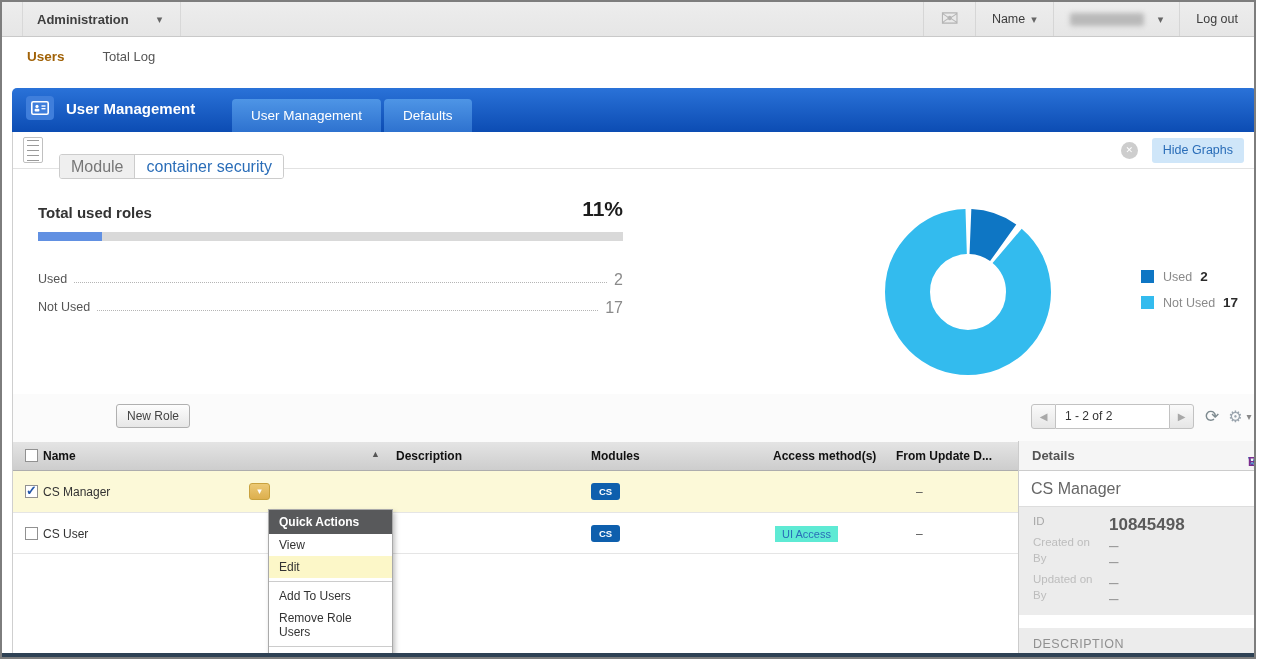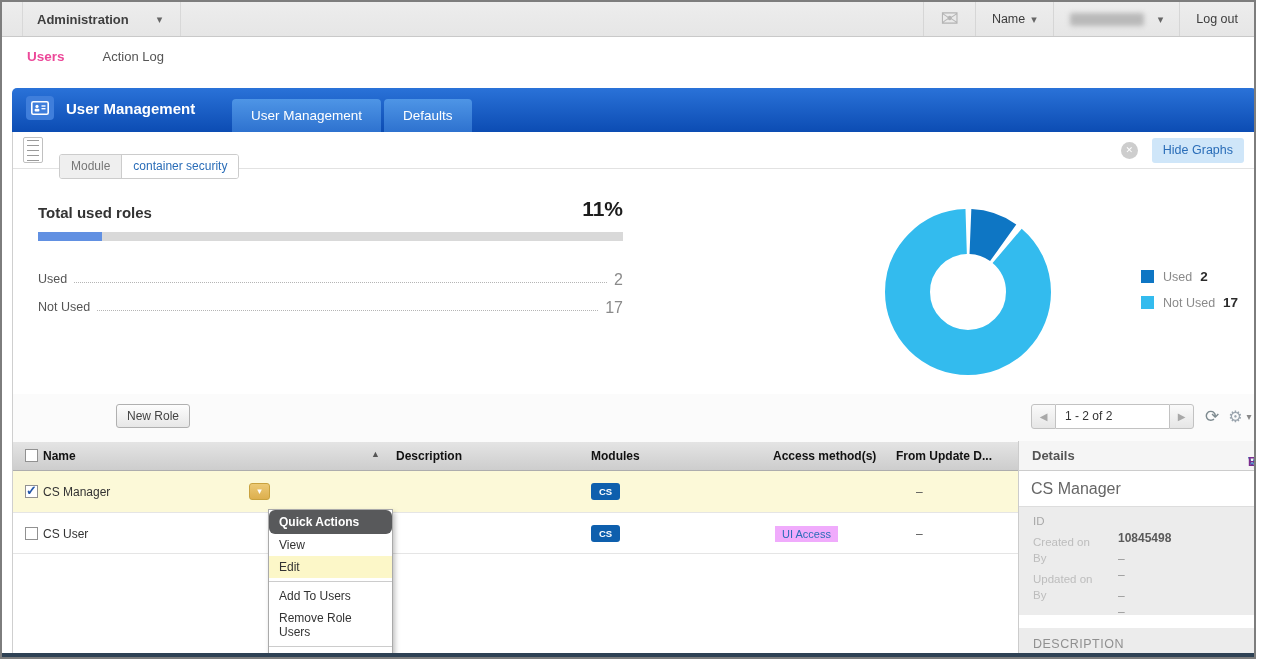"Users" .subnav-item.active { color: #ec4899 -> #a16207 }
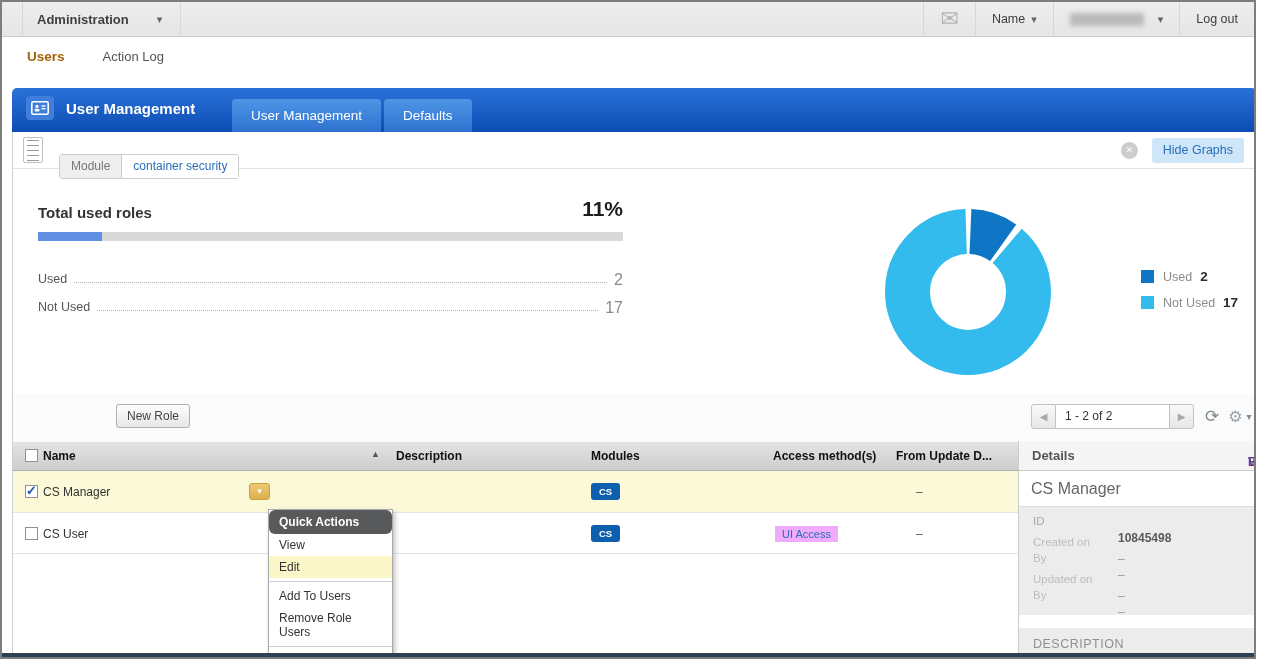"Action Log" span.subnav-item { text: Action -> Total }
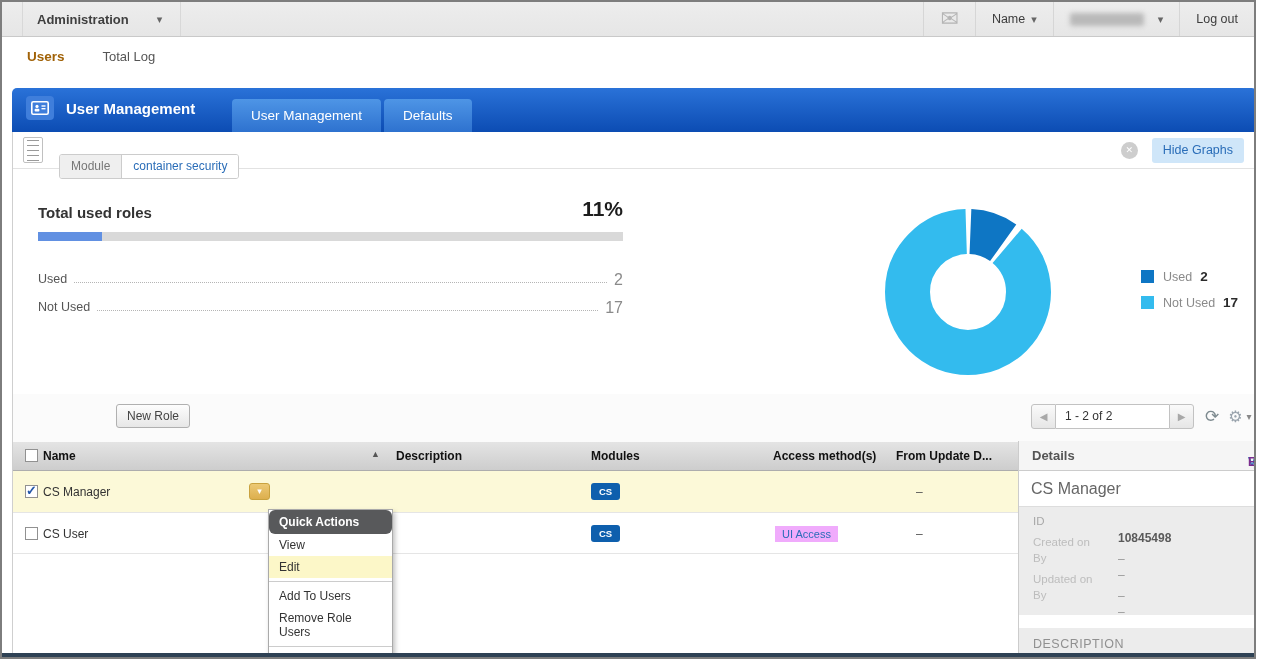"Module" .filter-pill { font-size: 12px -> 16px }
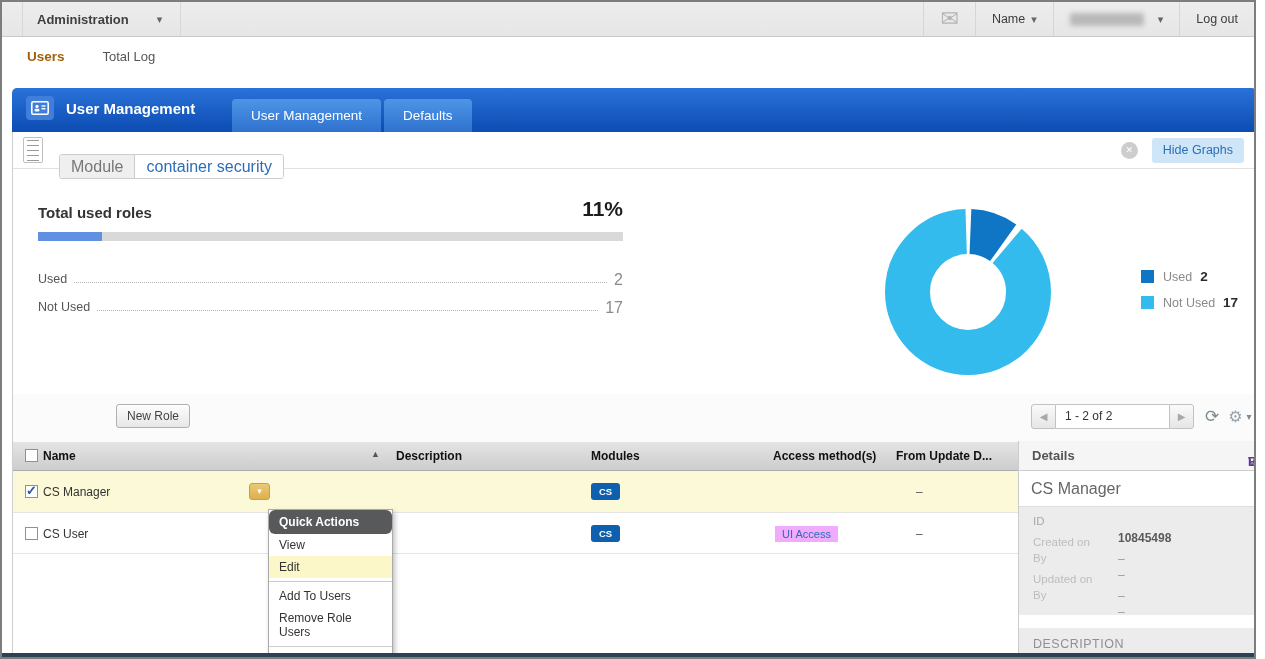"Quick Actions" .qa-head { border-radius: 6px -> none }
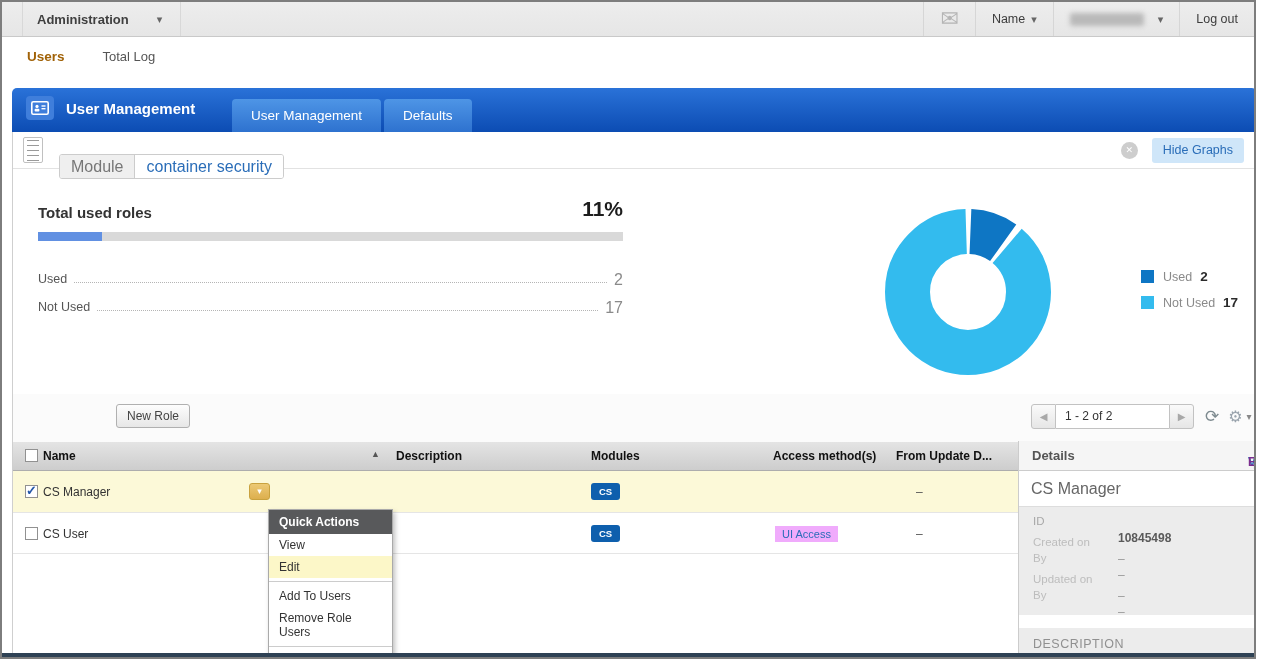"UI Access" .acc-chip { background: #f0abfc -> #5eead4 }
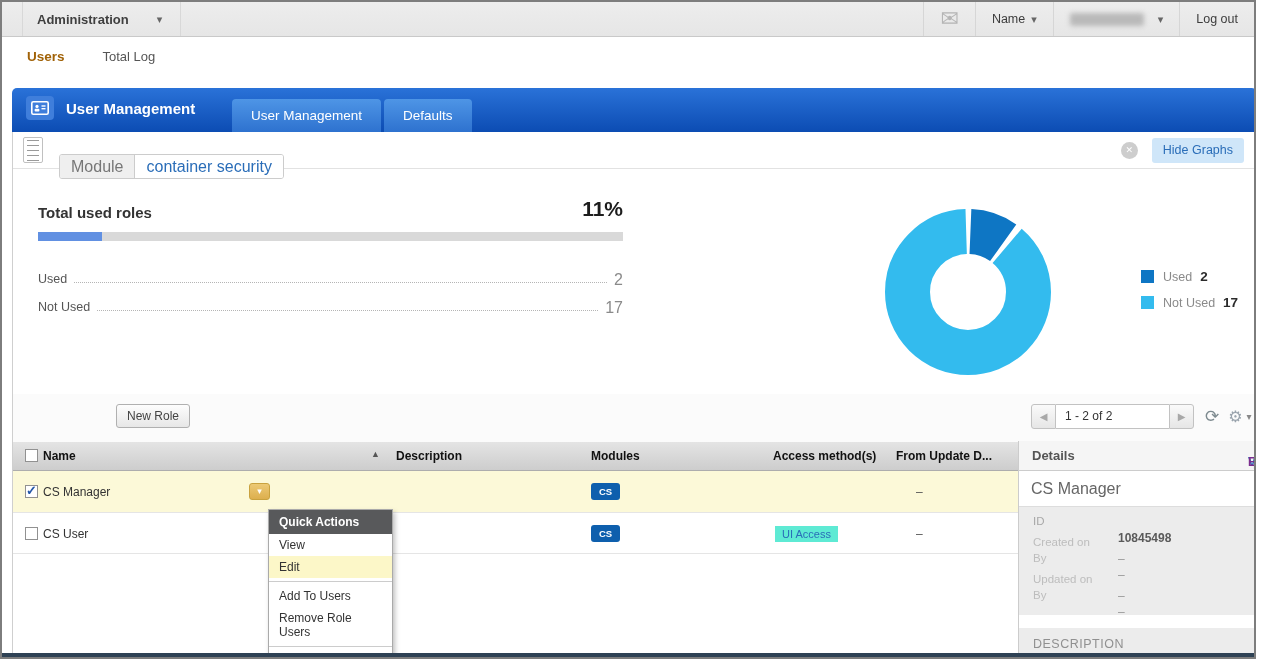"10845498" .df-value { font-size: 12px -> 17px; left: 99px -> 90px; margin-top: 16px -> none }
